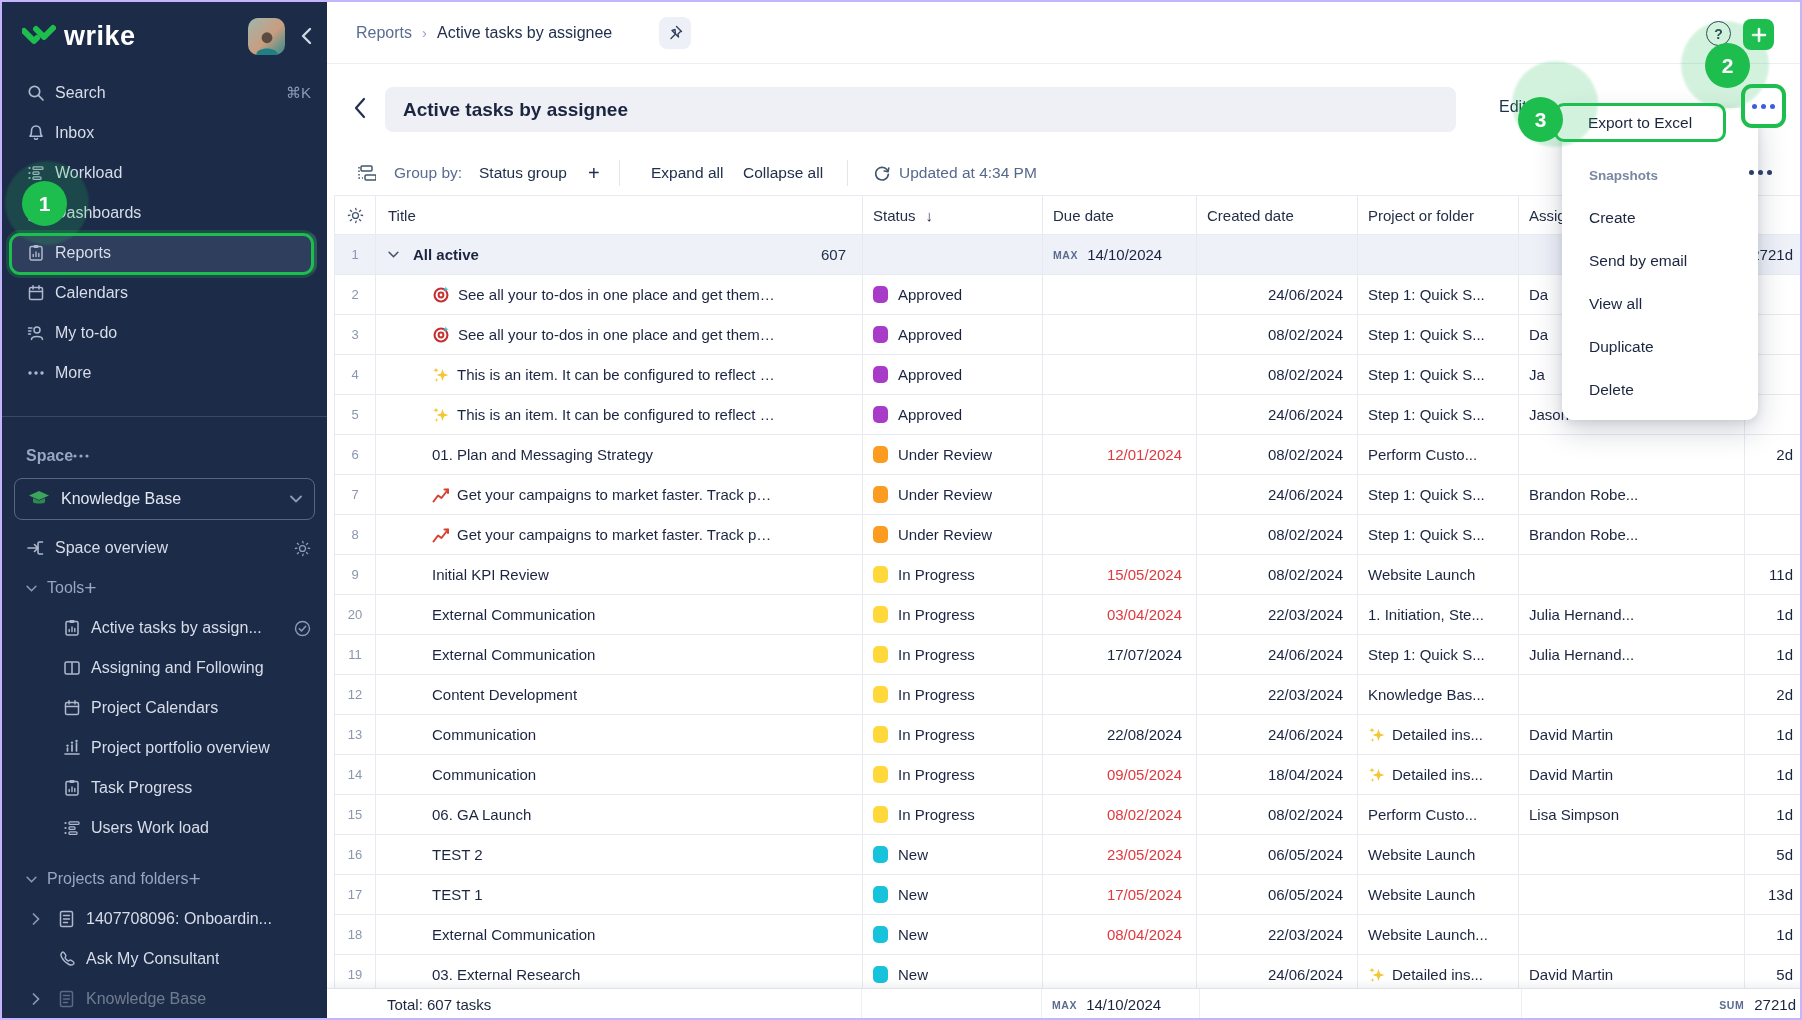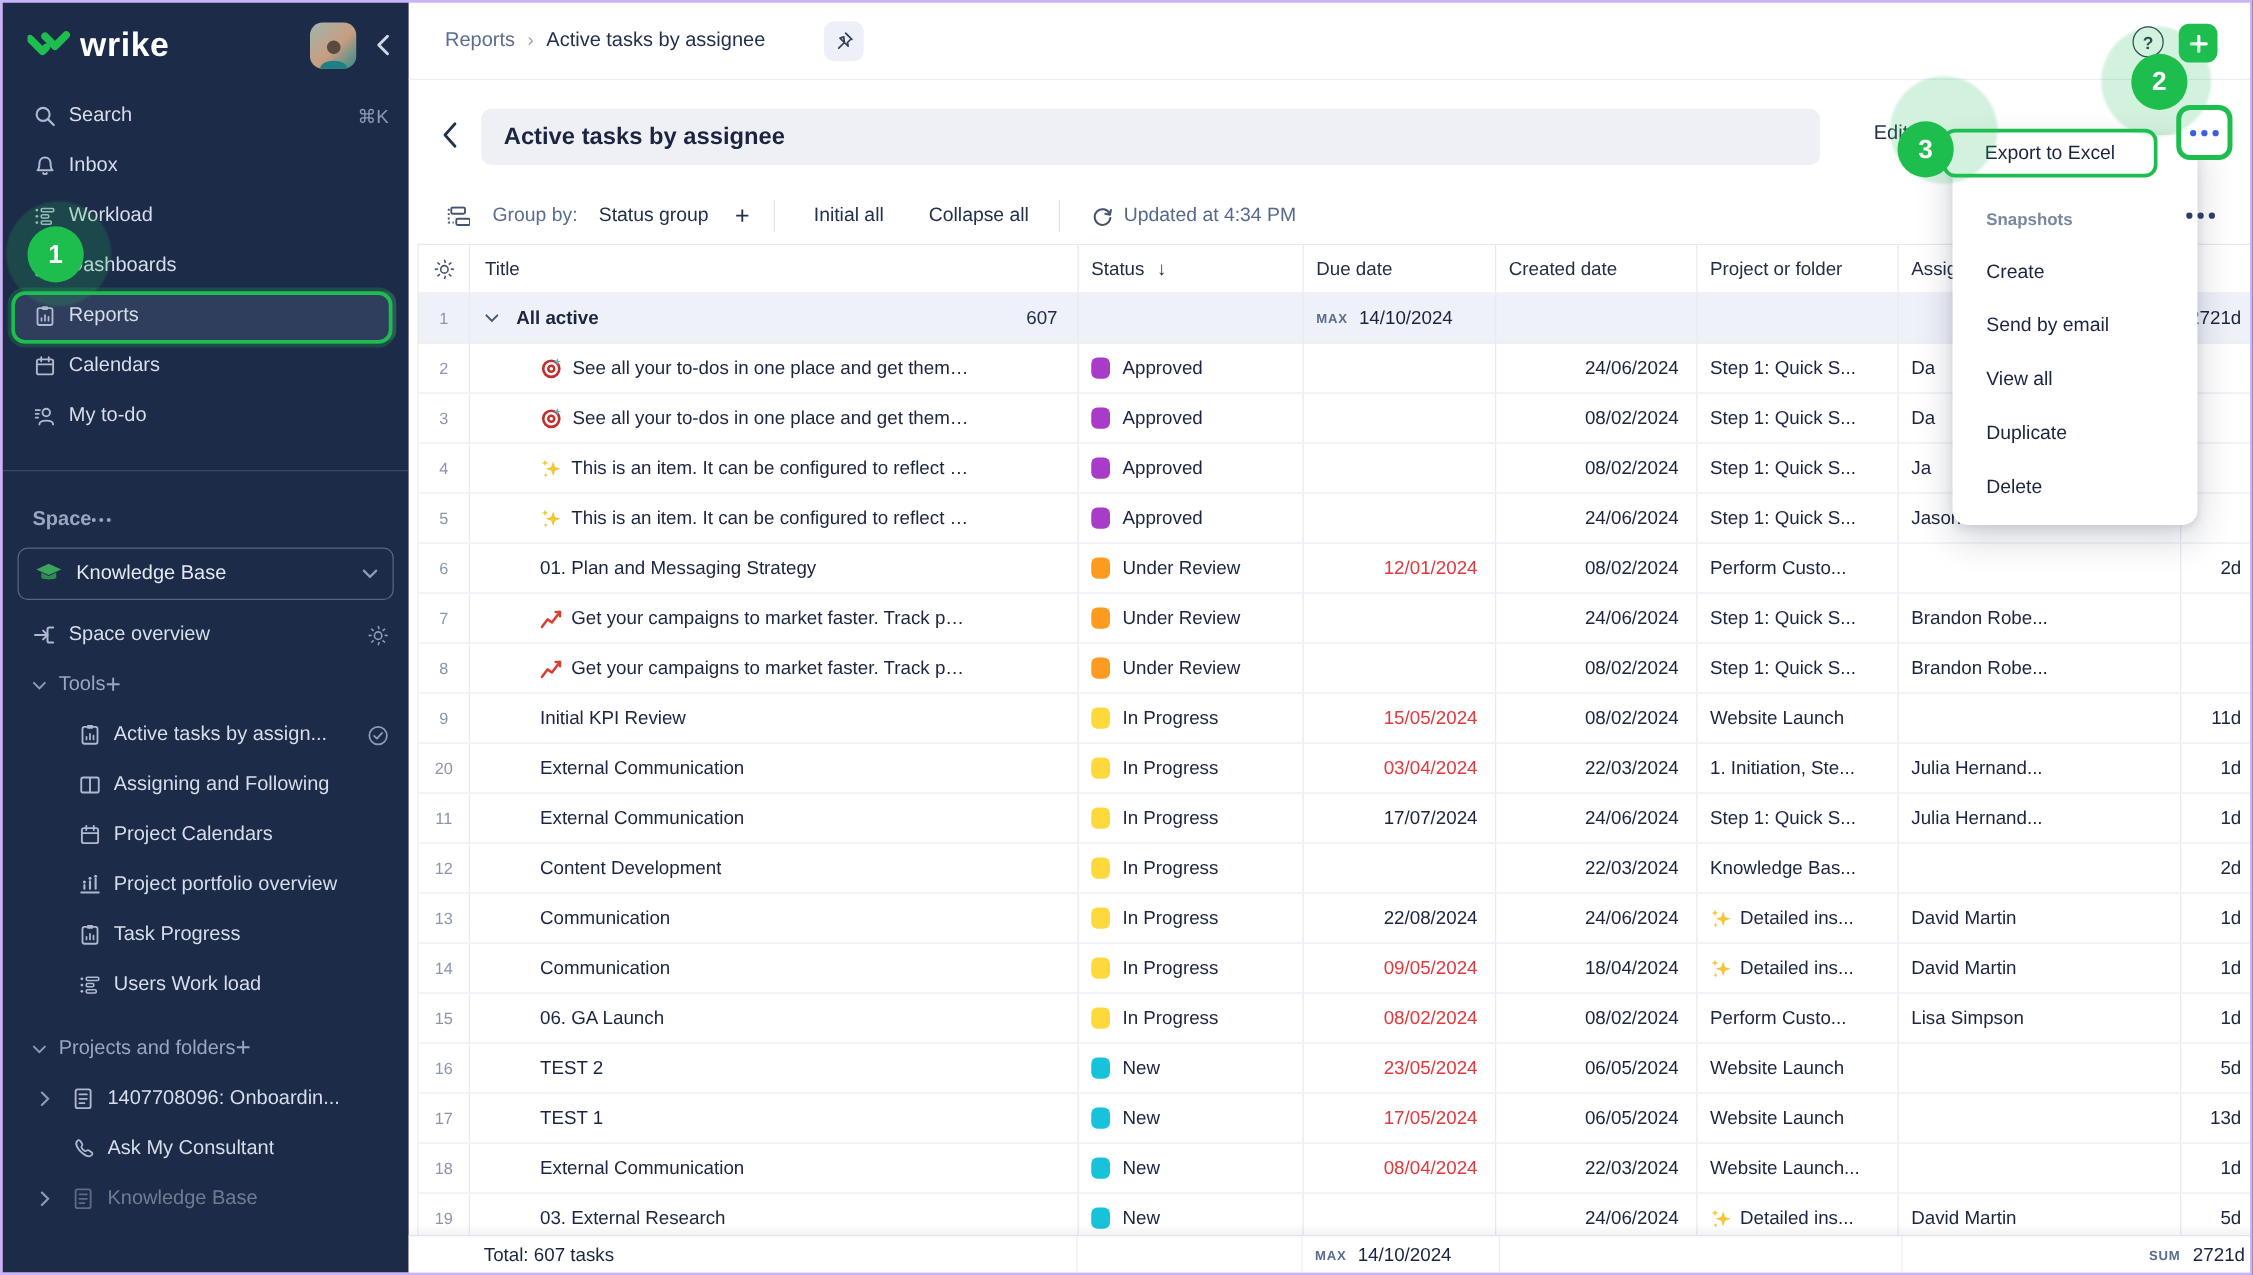"Initial all" span.tb-expand { text: Initial -> Expand }
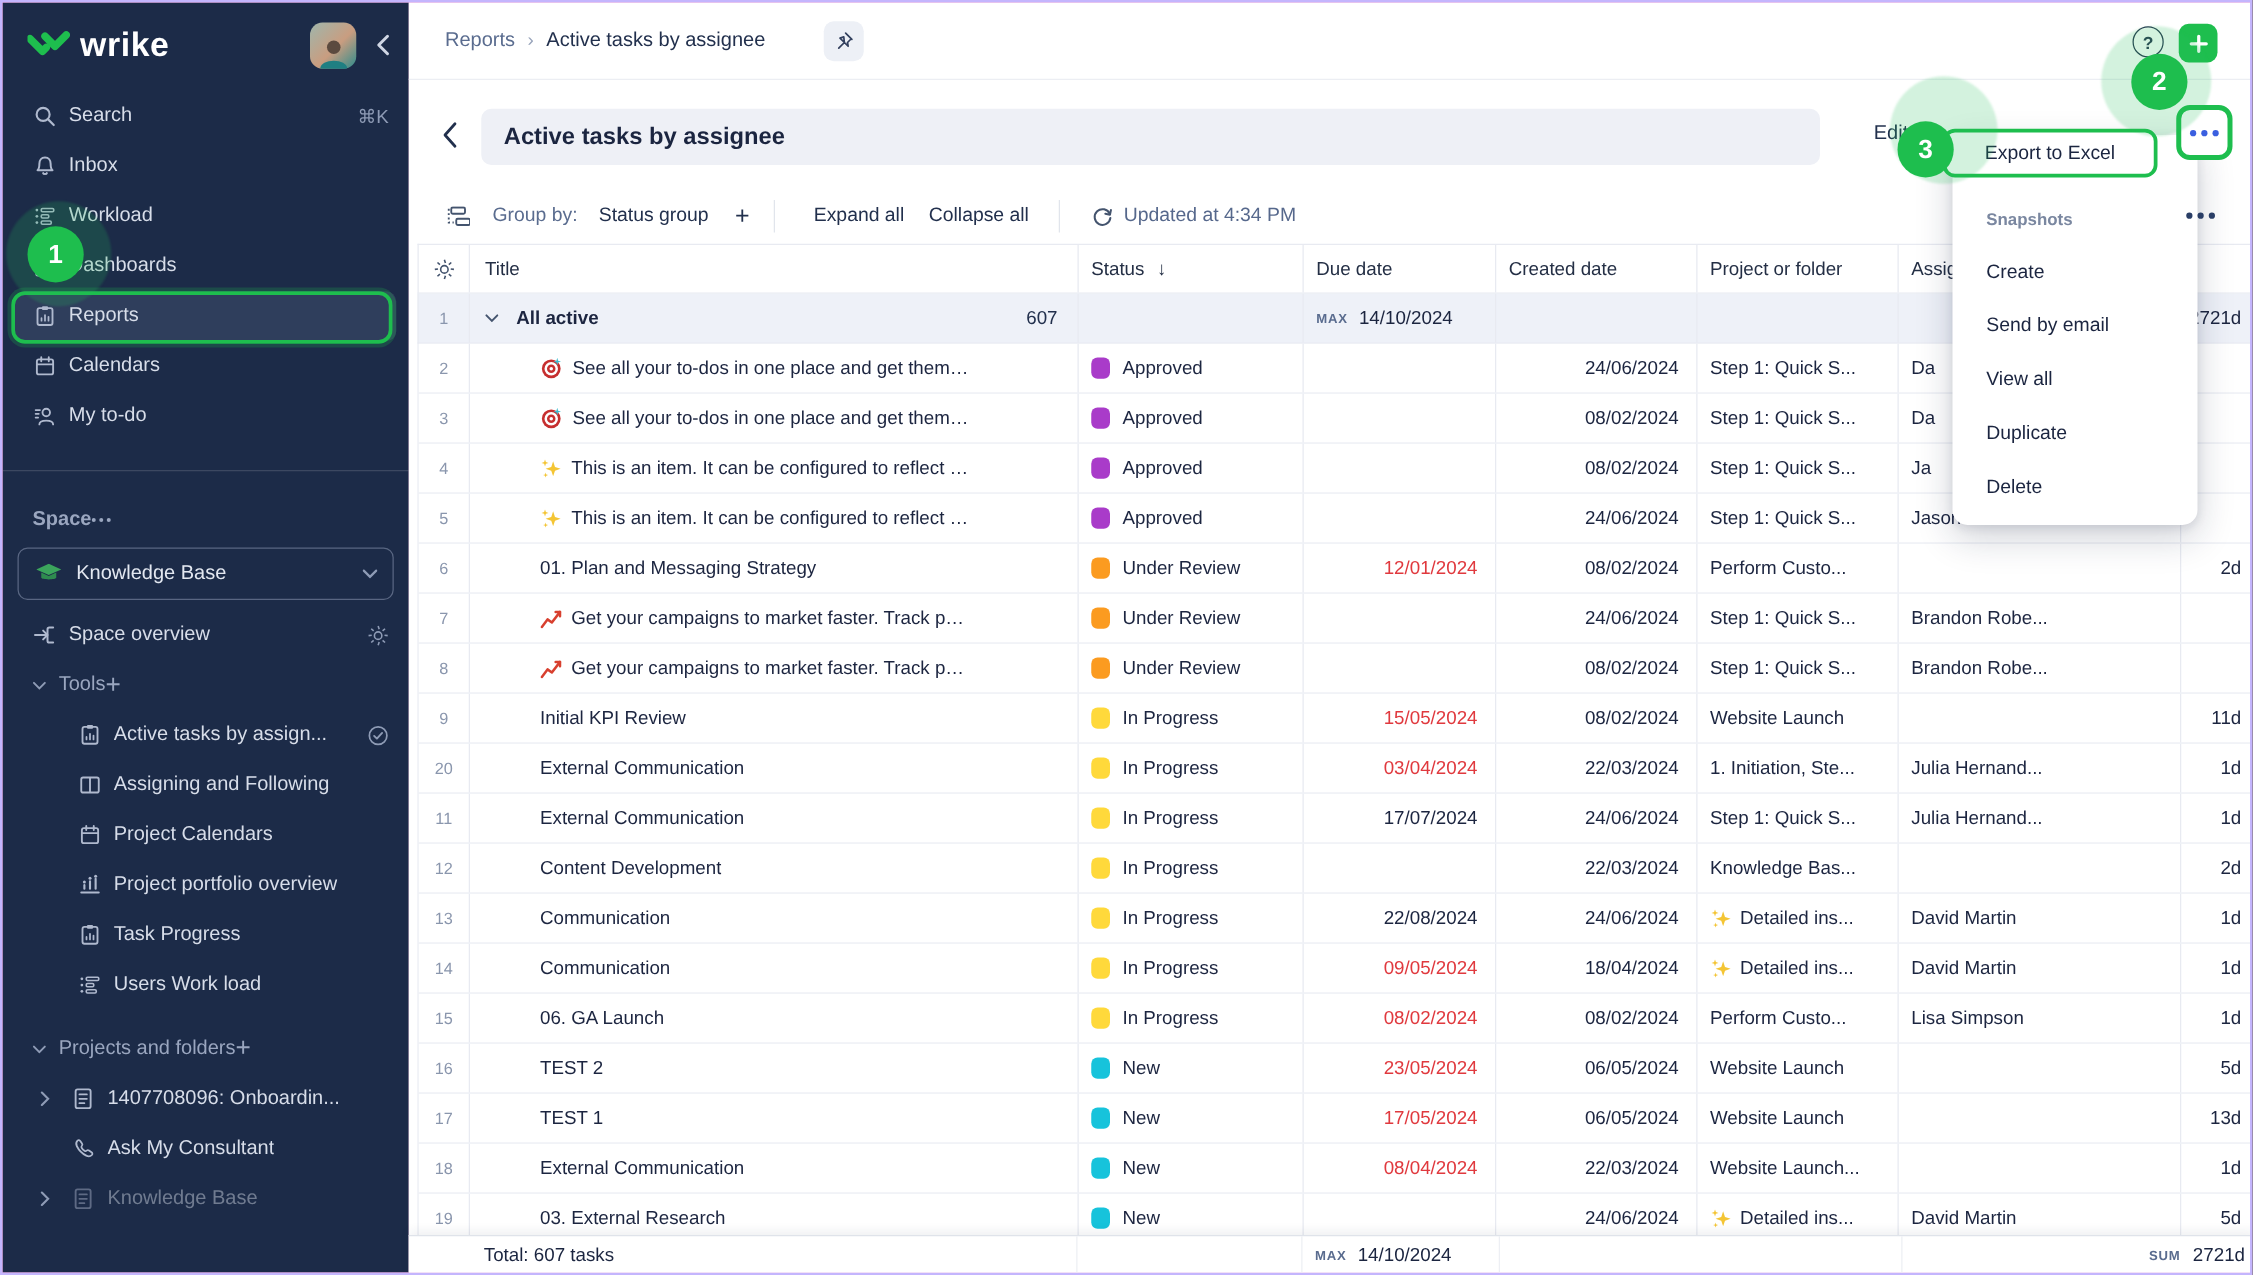"More" div.sb-row { html: none -> <div> <span> <svg> <circle></circle> <circle></circle> <circle></circle> </svg> </span> <span>More</span> </div> }
